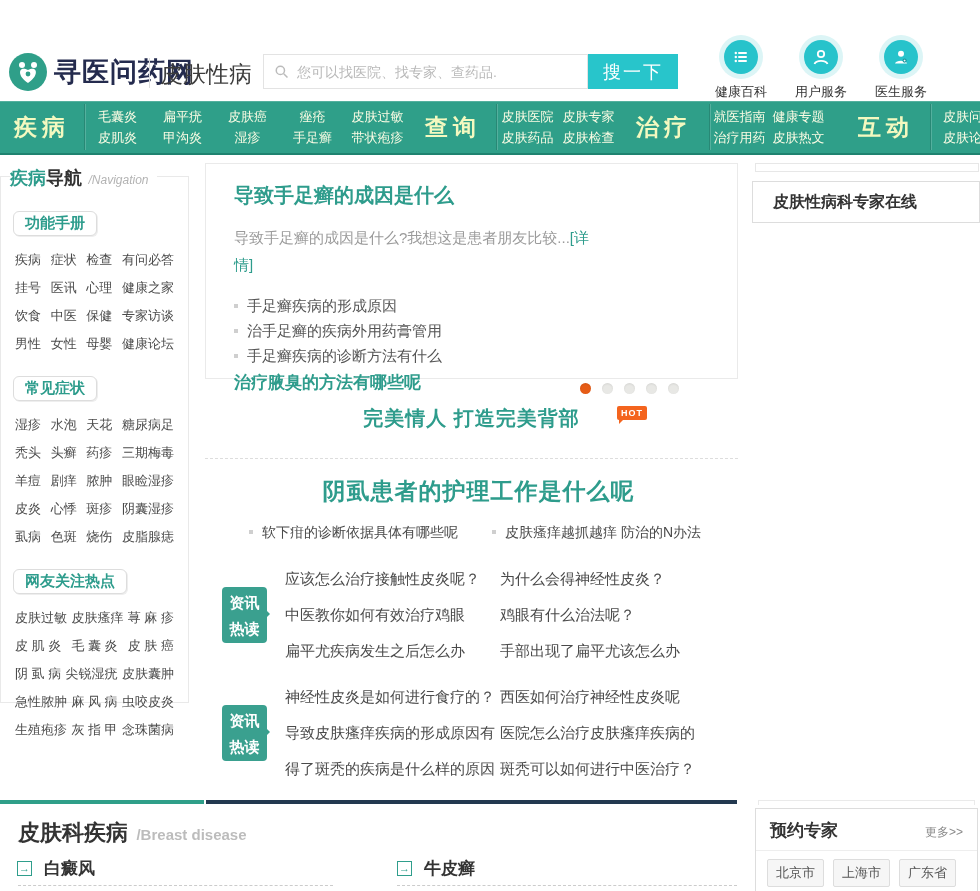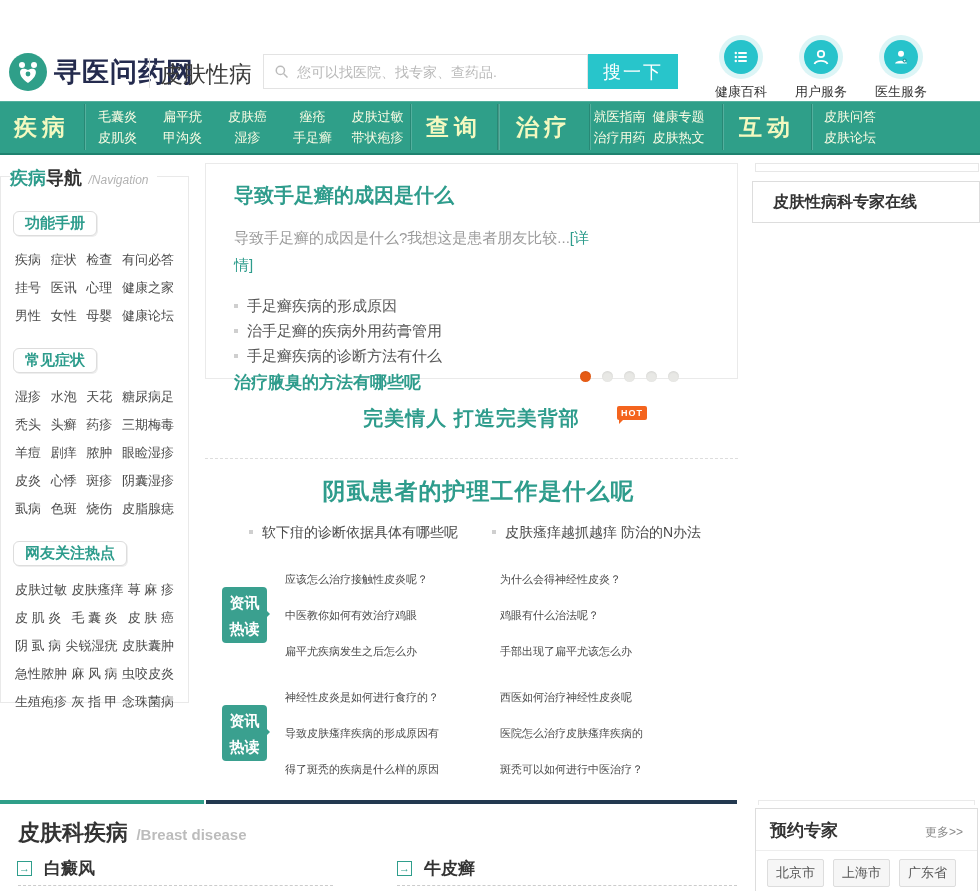"皮肤医院" div.nav-cols { html: none -> <div> <div> <a>皮肤医院</a> <a>皮肤药品</a> </div> <div> <a>皮肤专家</a> <a>皮肤检查</a> </div> </div> }
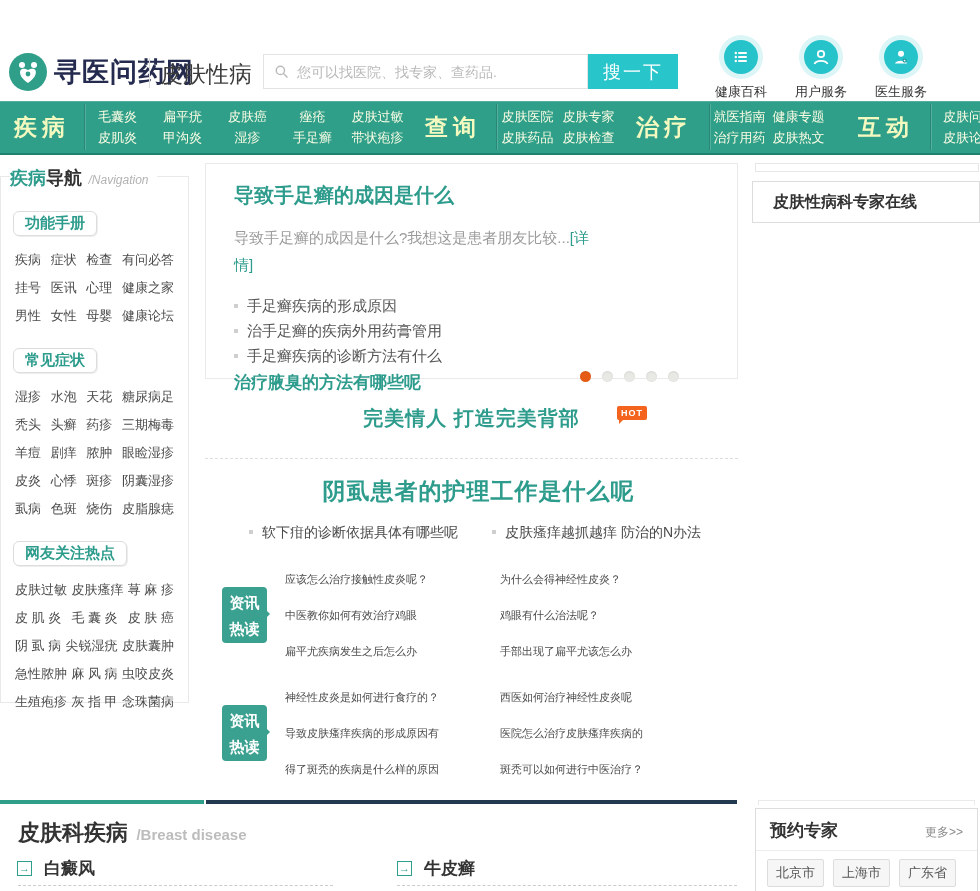"饮食" div.side-row { html: none -> <div> <a>饮食</a> <a>中医</a> <a>保健</a> <a>专家访谈</a> </div> }
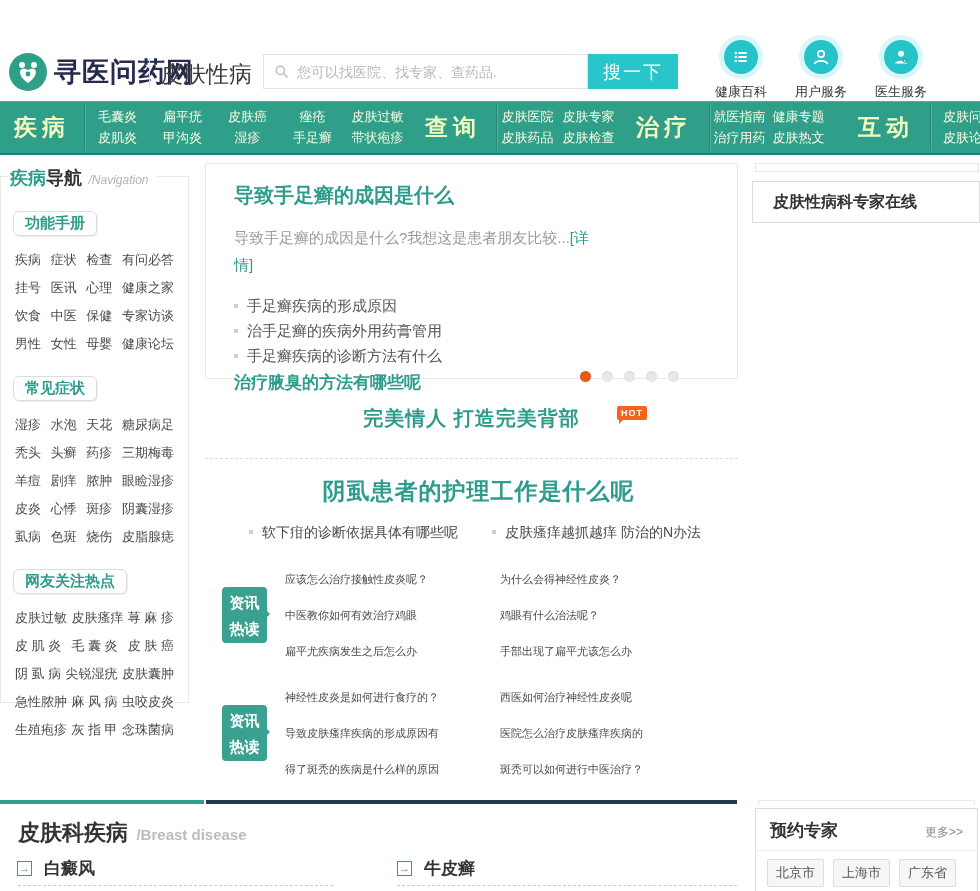"治疗腋臭的方法有哪些呢" .feat-footer { align-items: flex-start -> flex-end }
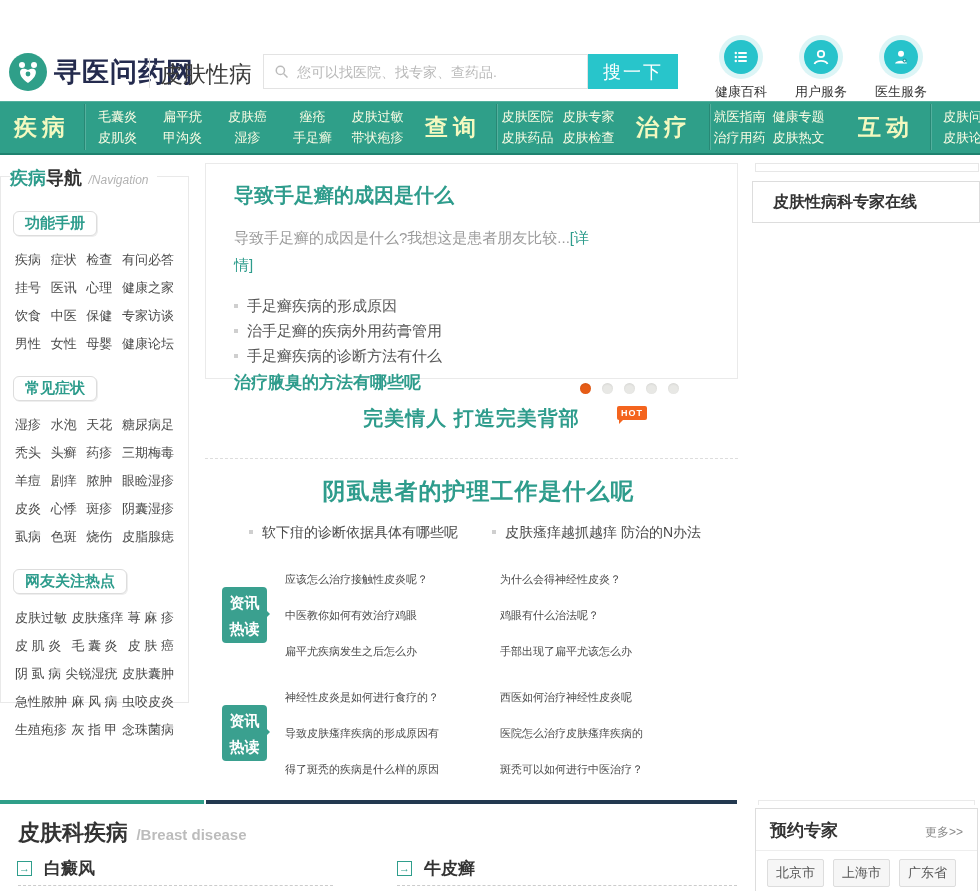"应该怎么治疗接触性皮炎呢？" .hr-col a { font-size: 11px -> 15px }
